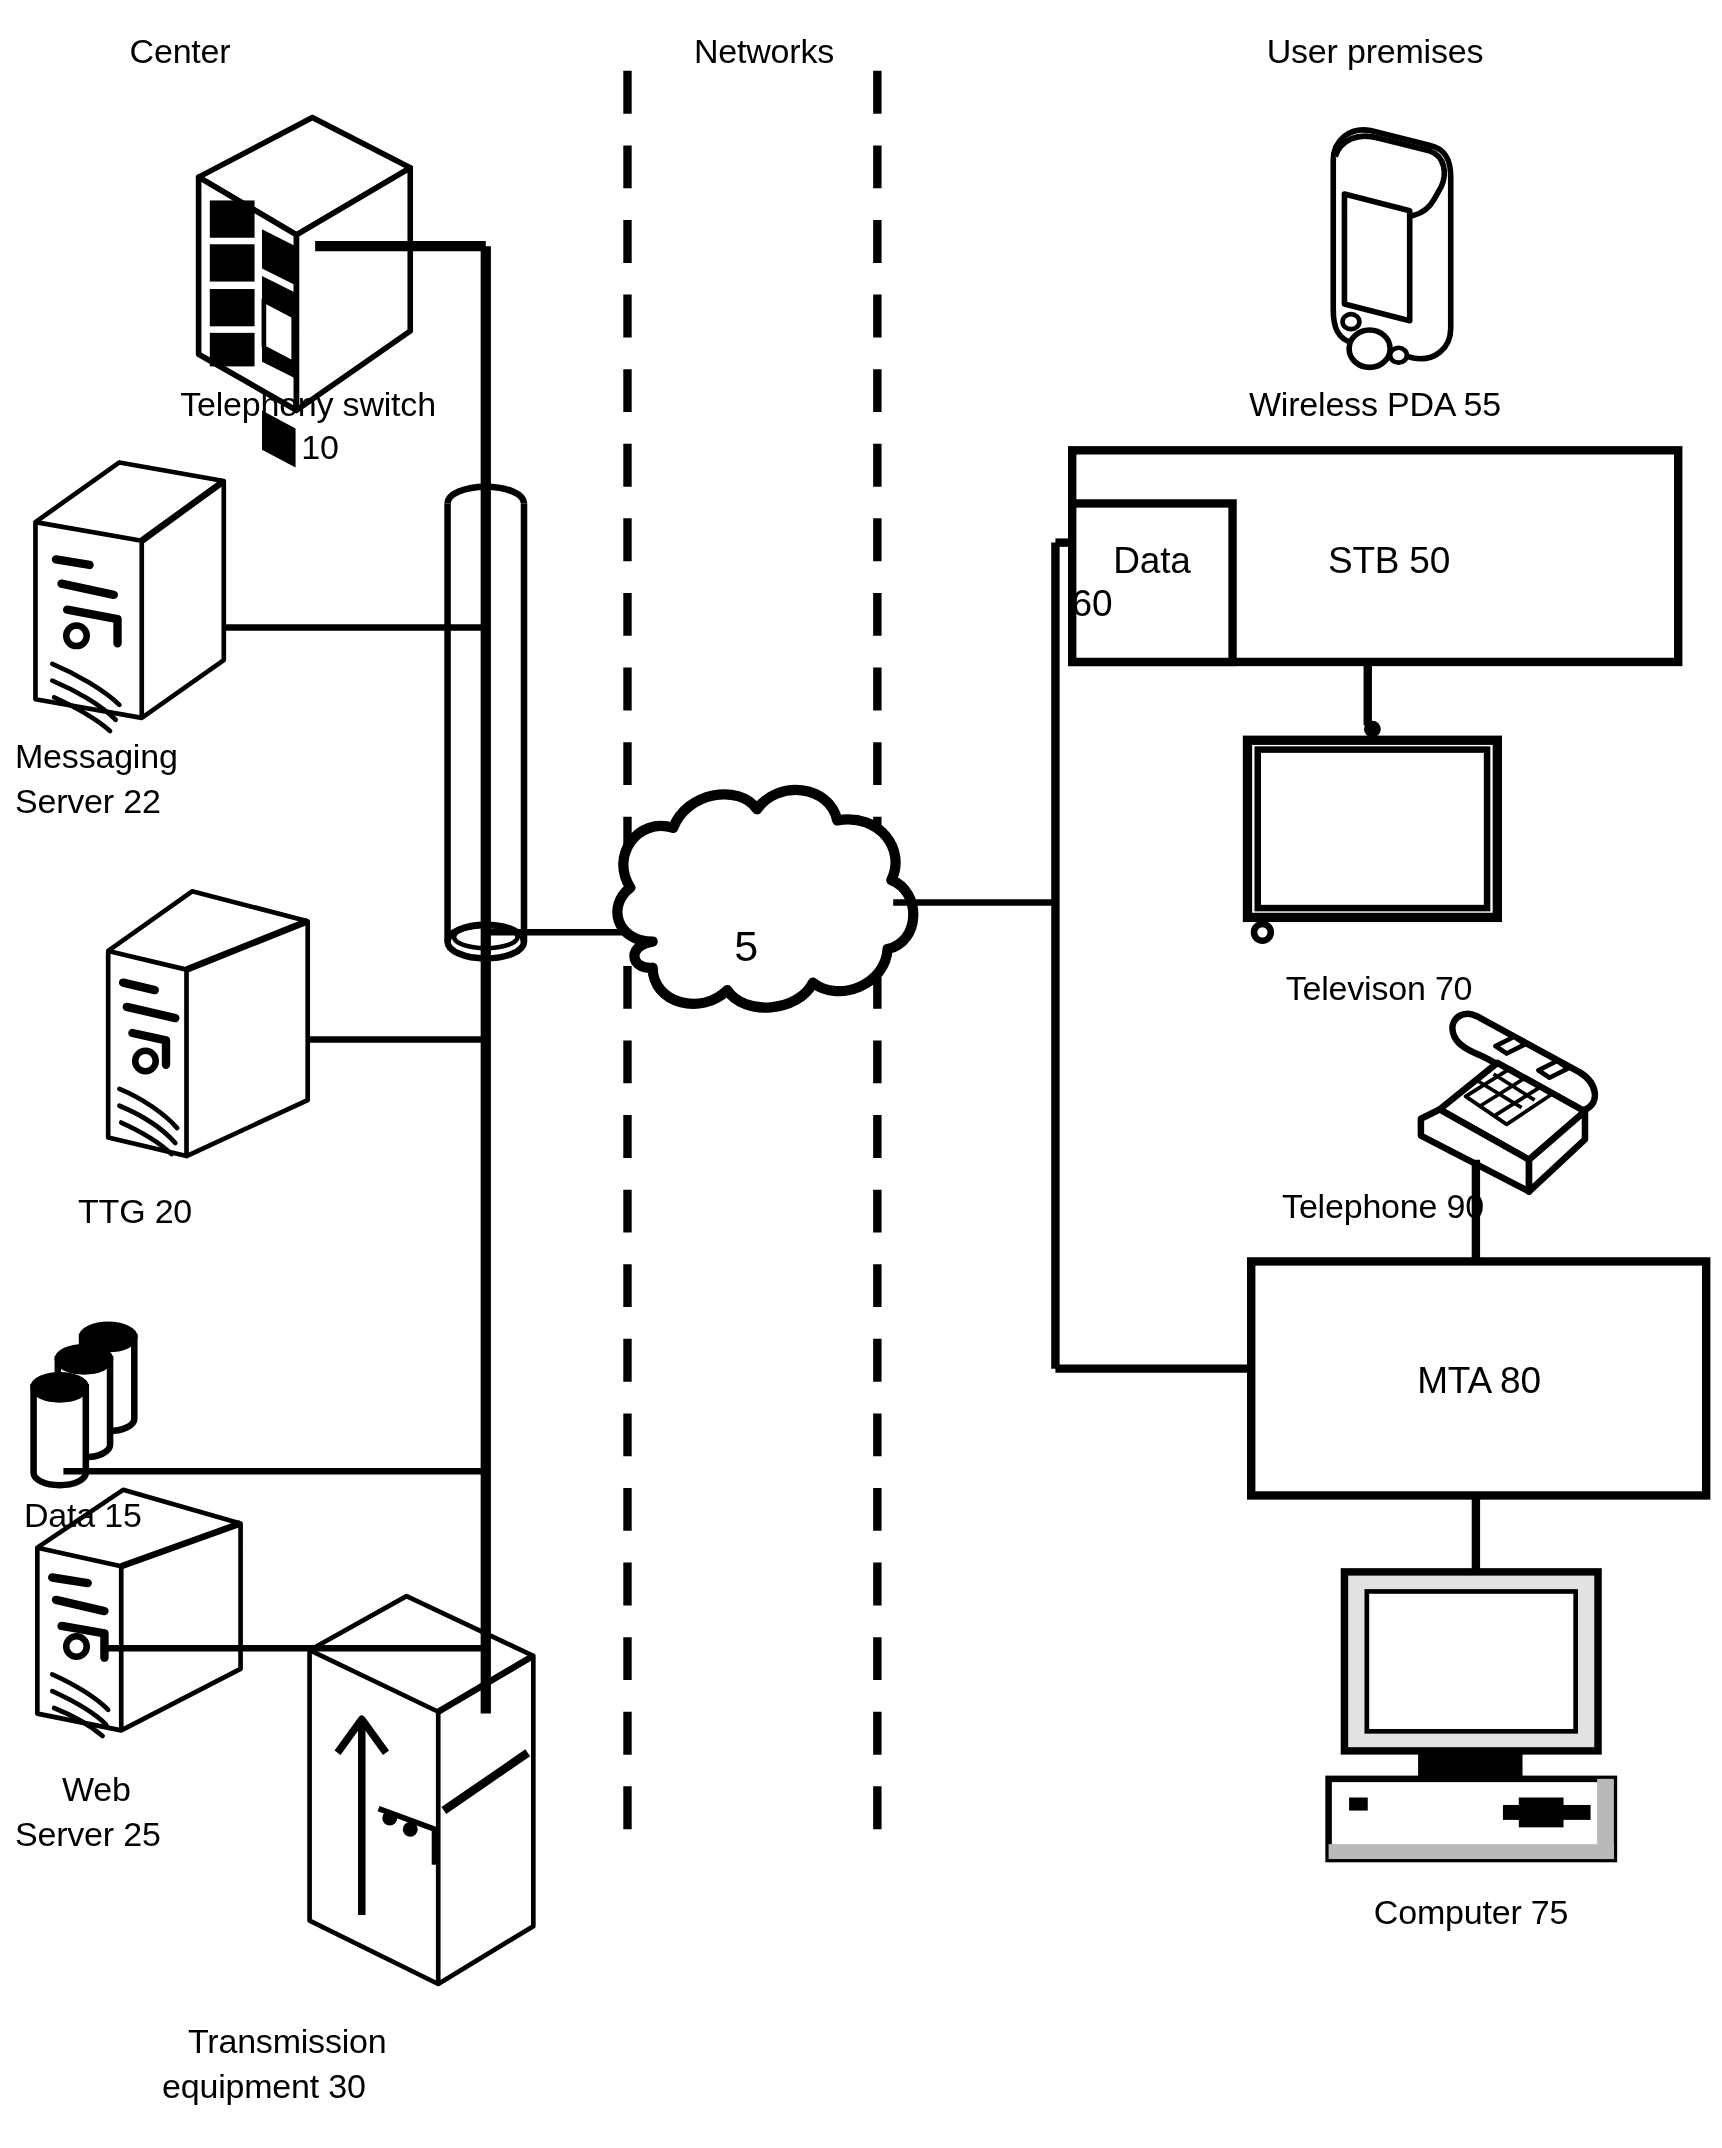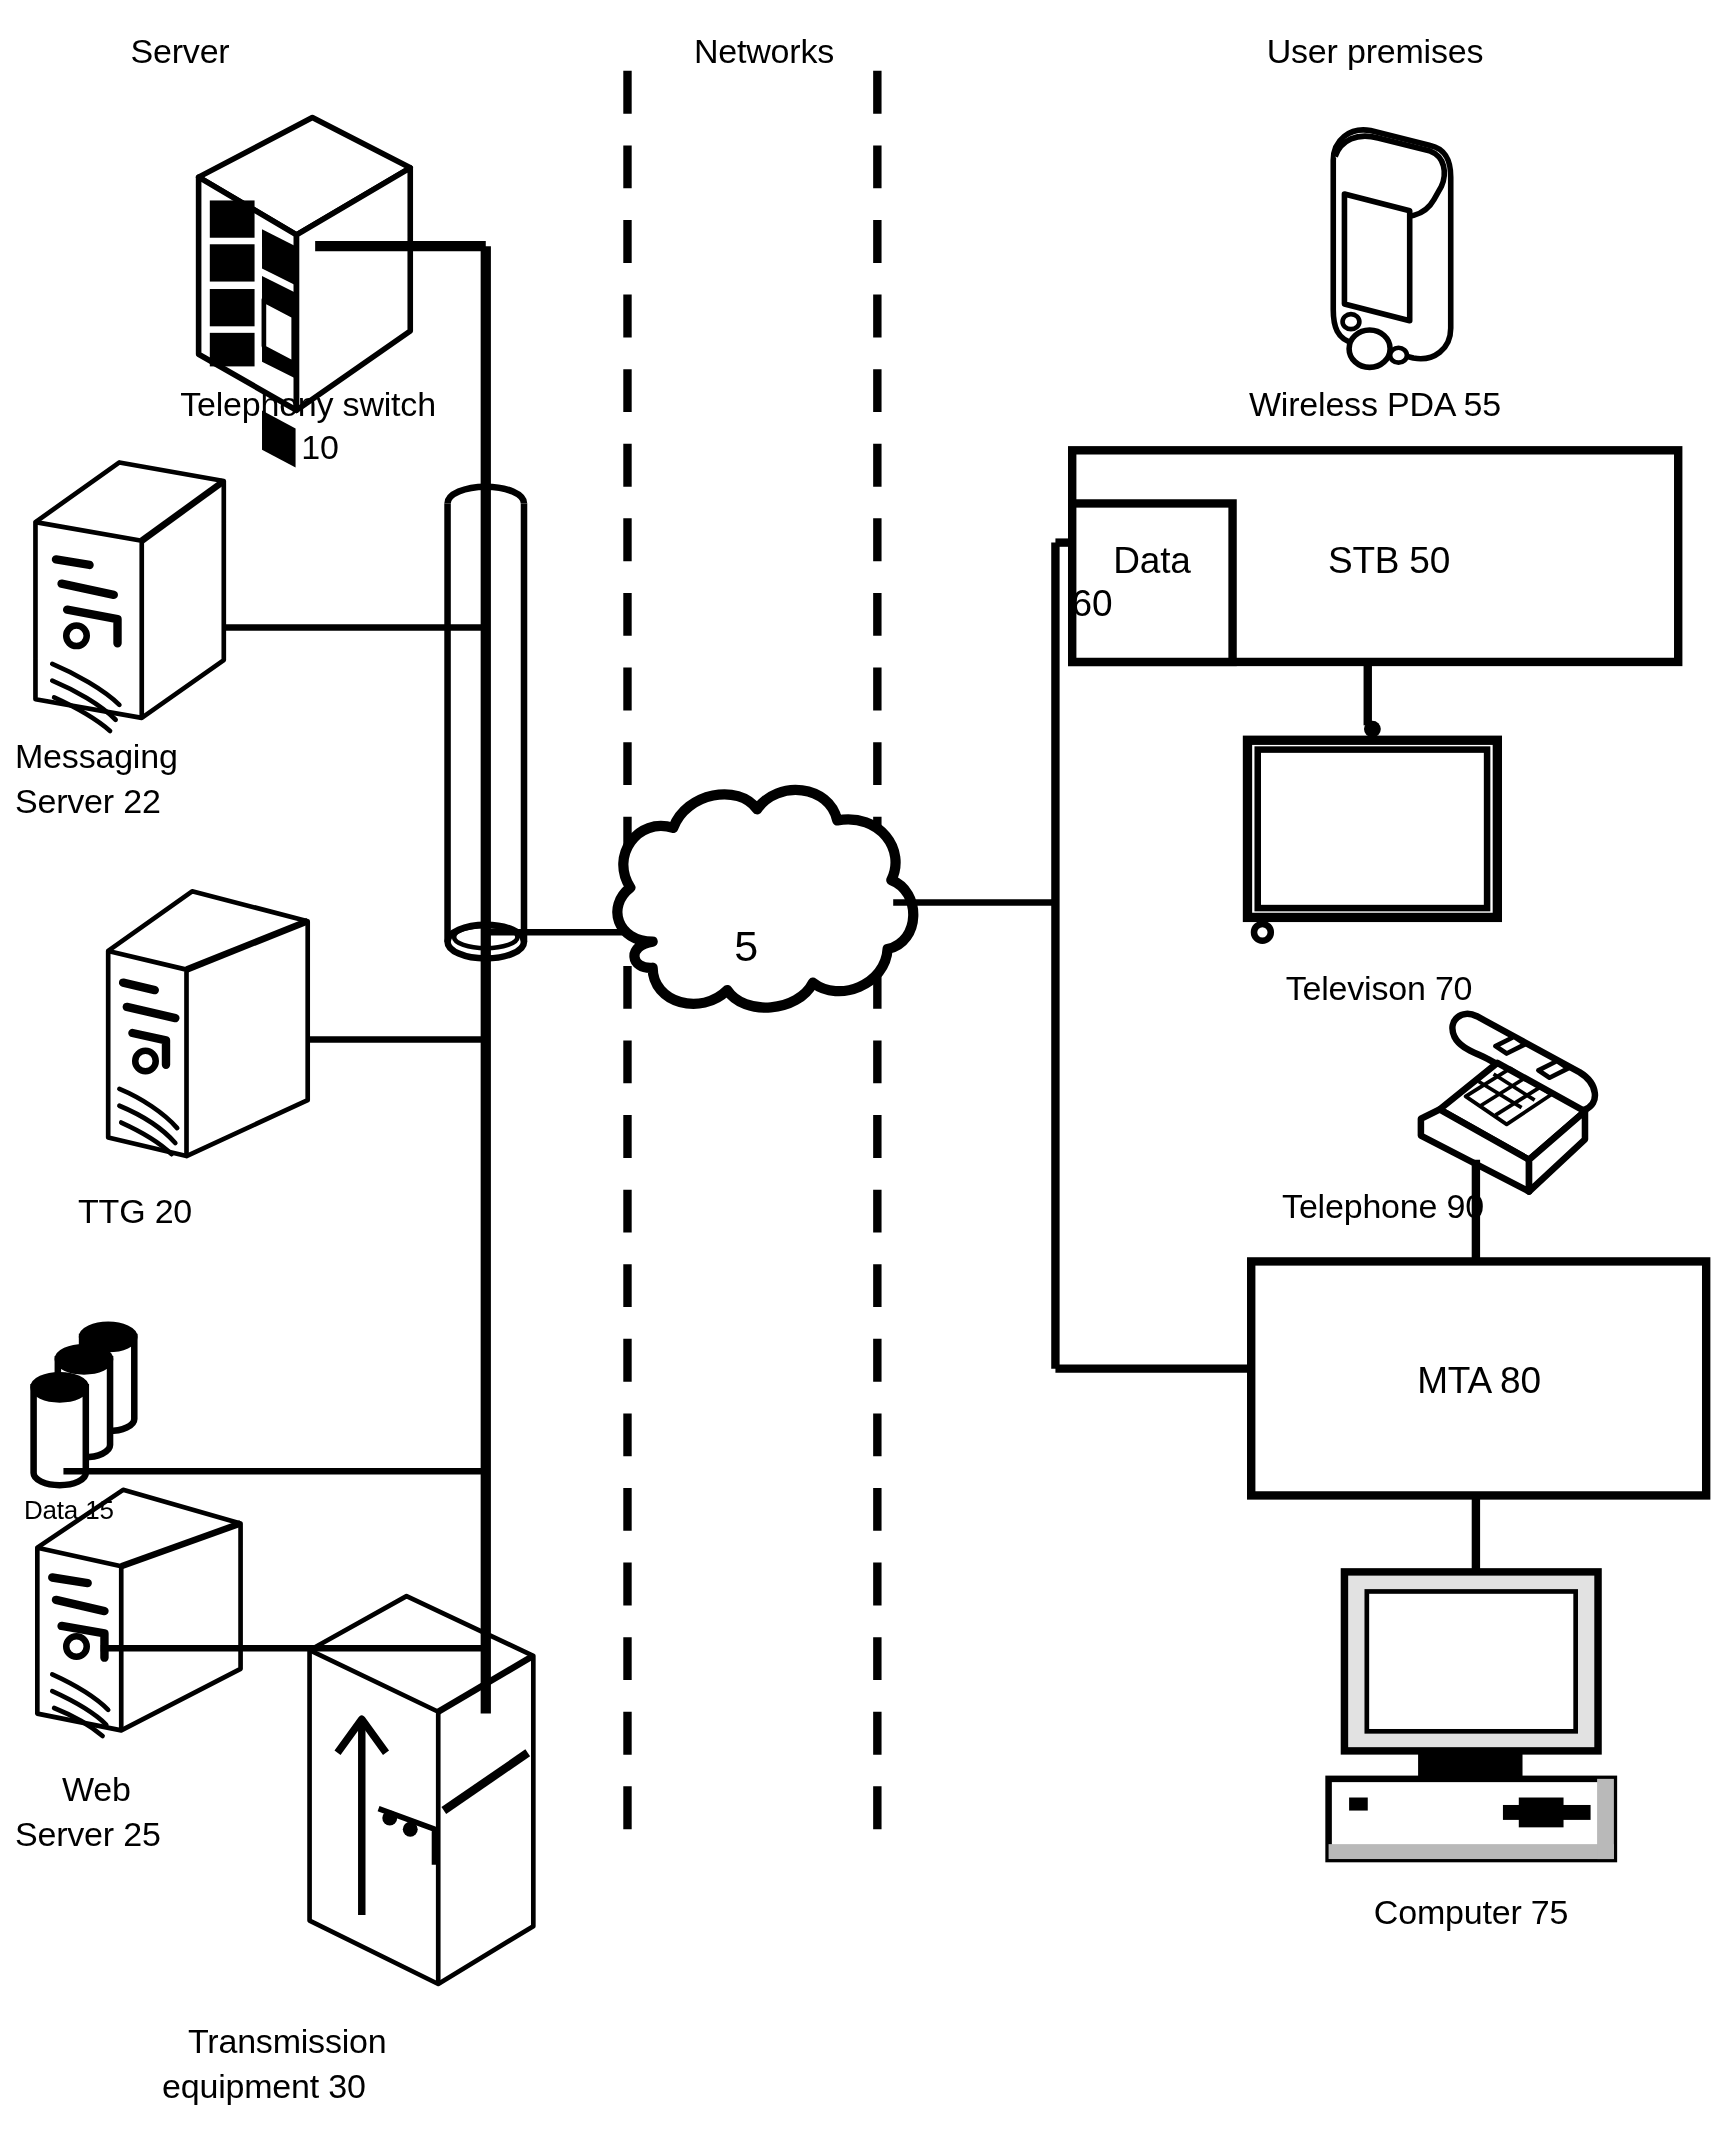"Server" div.lbl { text: Server -> Center }
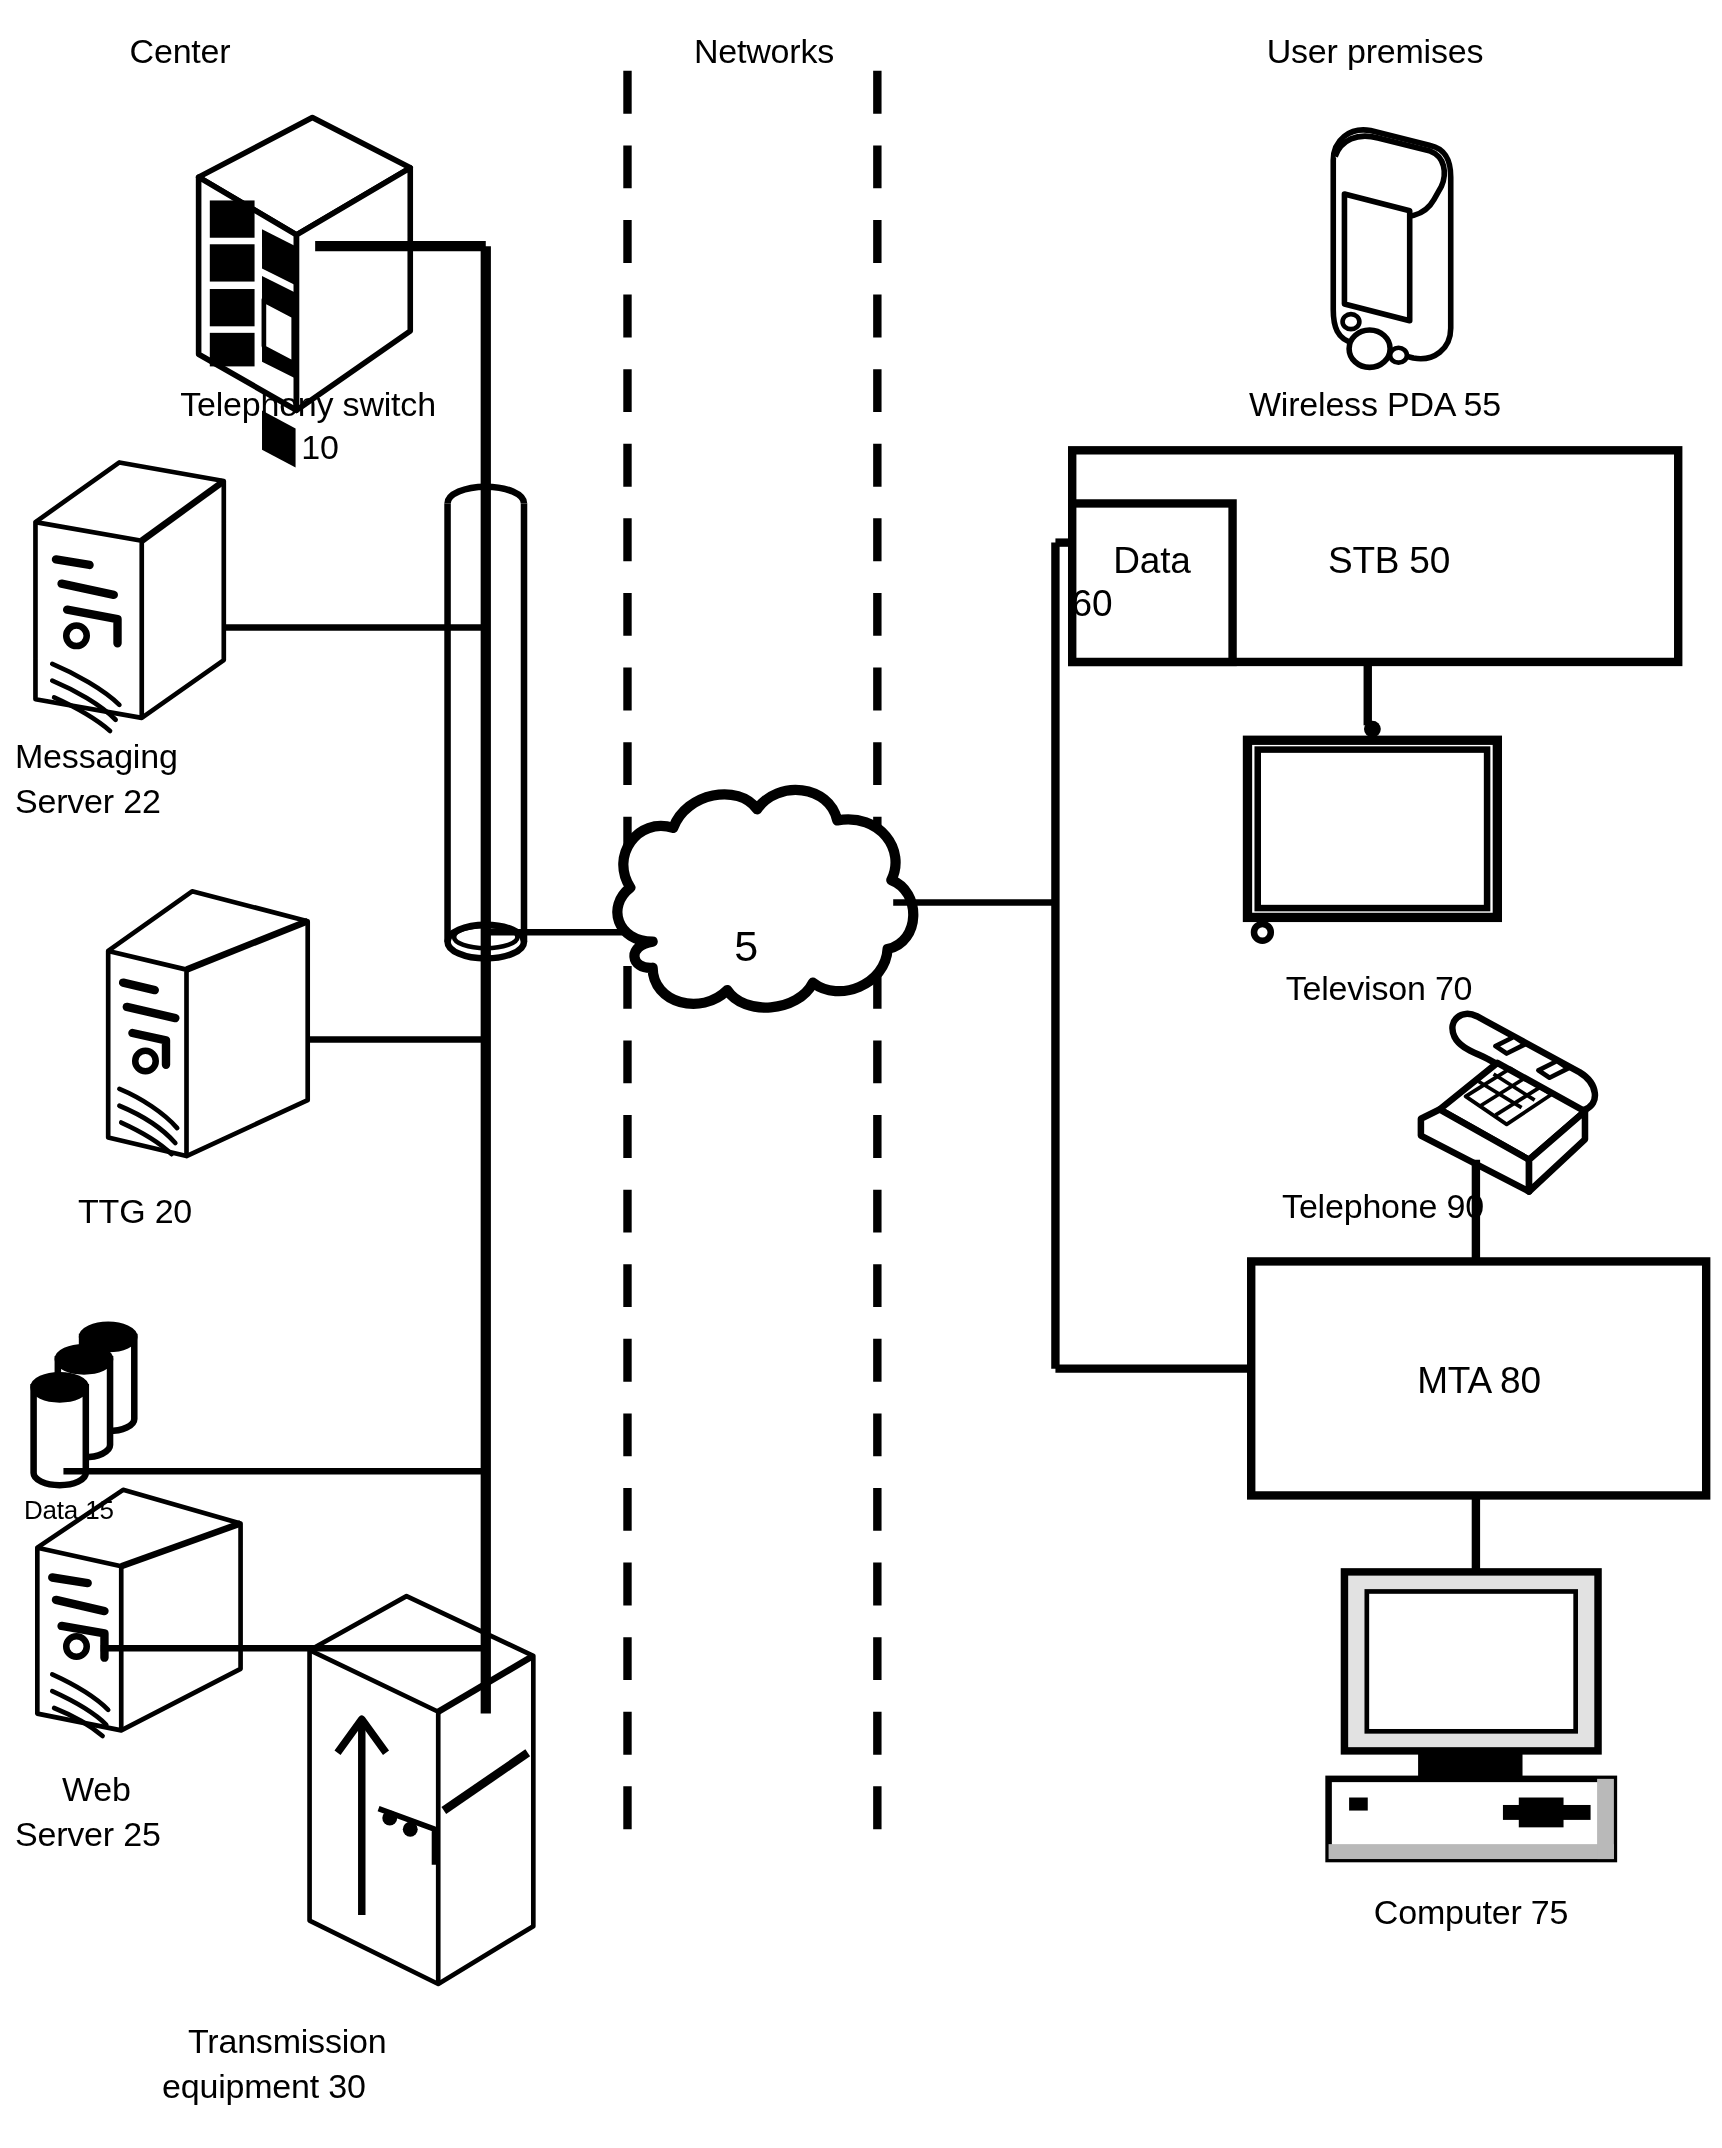"Data 15" .t-small { font-size: 26px -> 34px }
